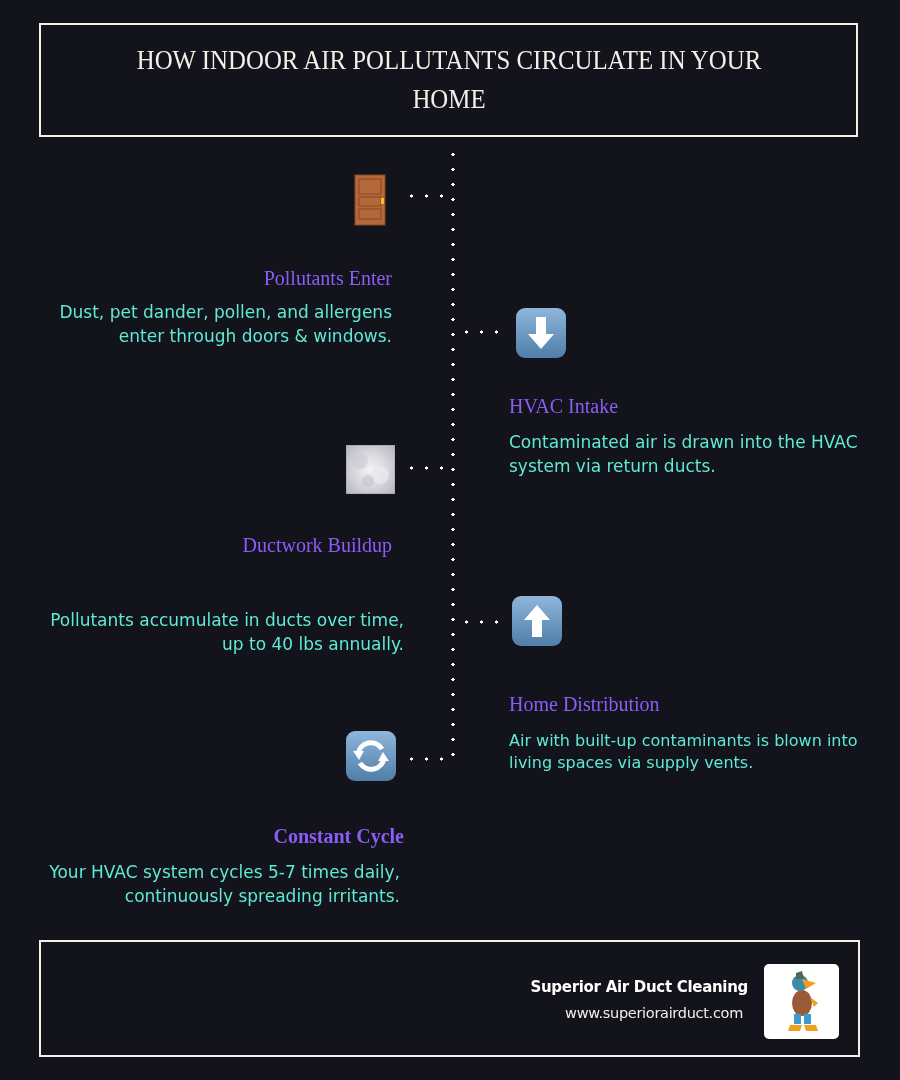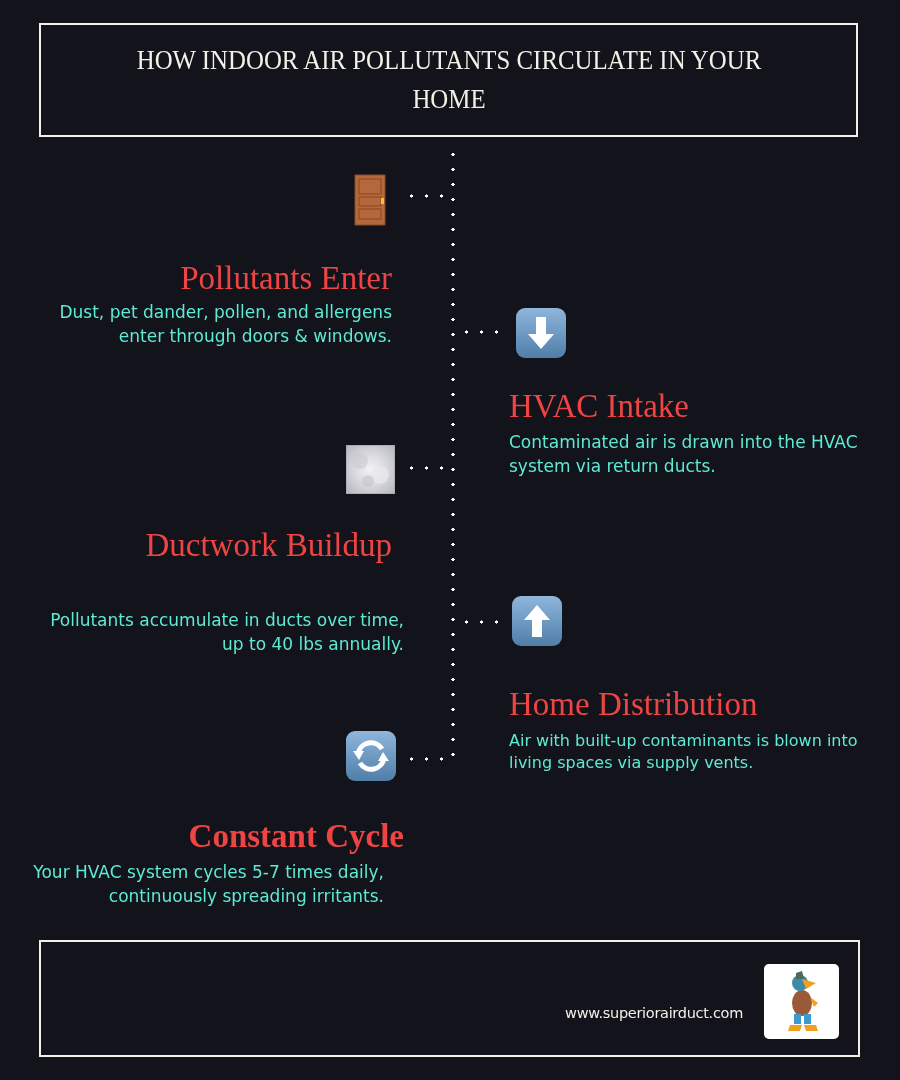"Pollutants Enter" .heading { color: #ef4444 -> #8b5cf6; font-size: 33px -> 20px }
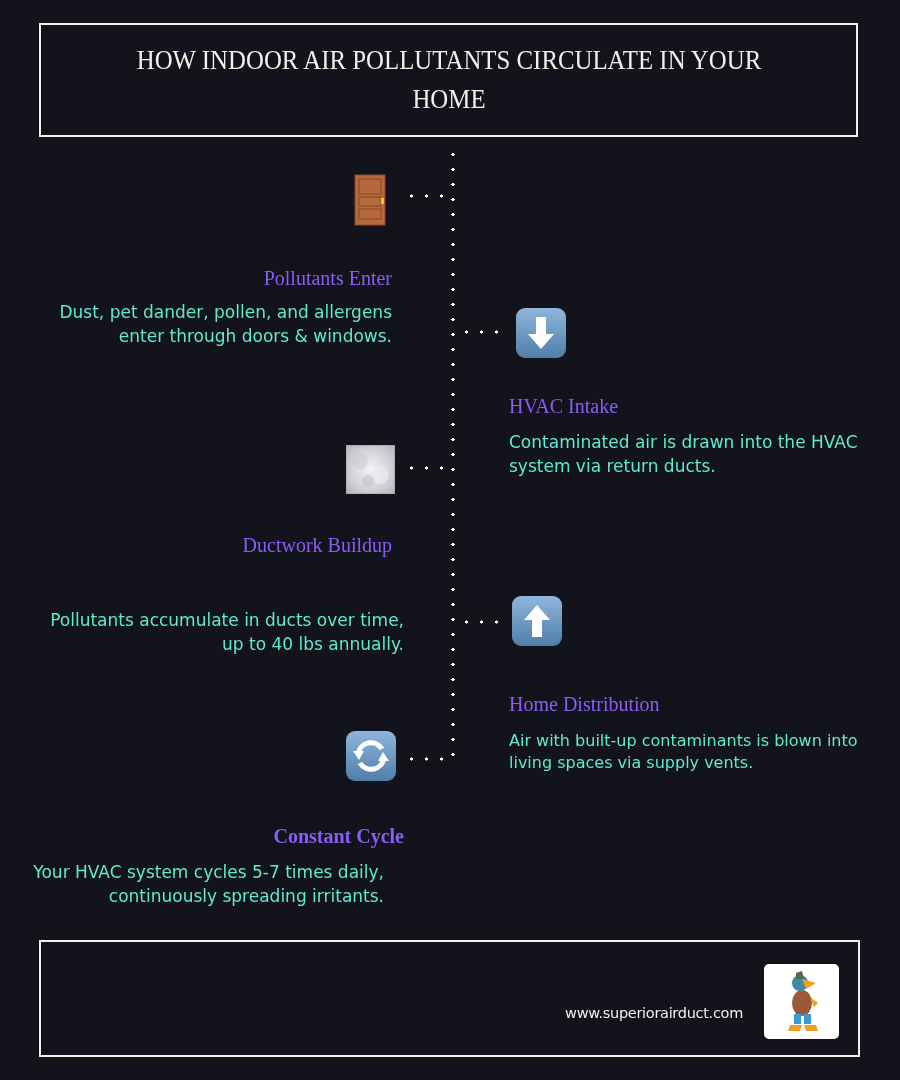"Your HVAC system cycles 5-7" div.desc { right: 516px -> 500px }
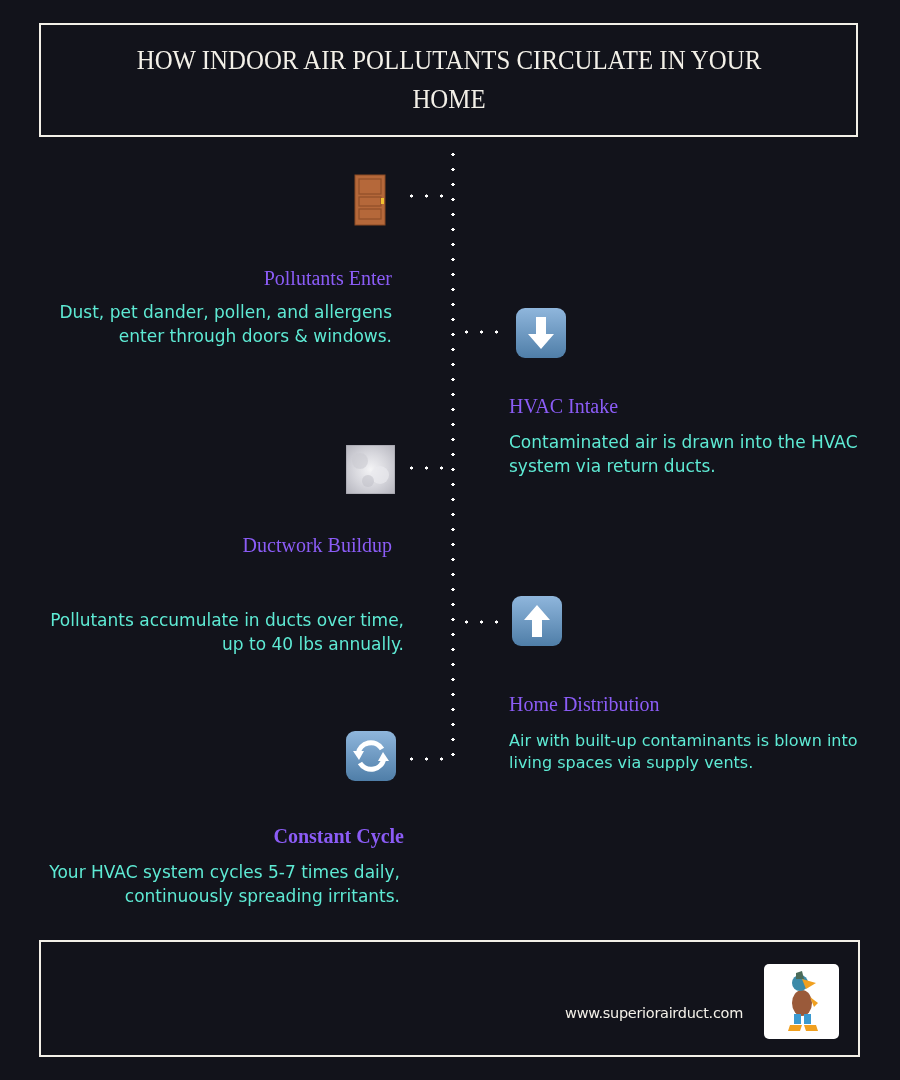"Superior Air Duct Cleaning" div.company { html: none -> <div>Superior Air Duct Cleaning</div> }
